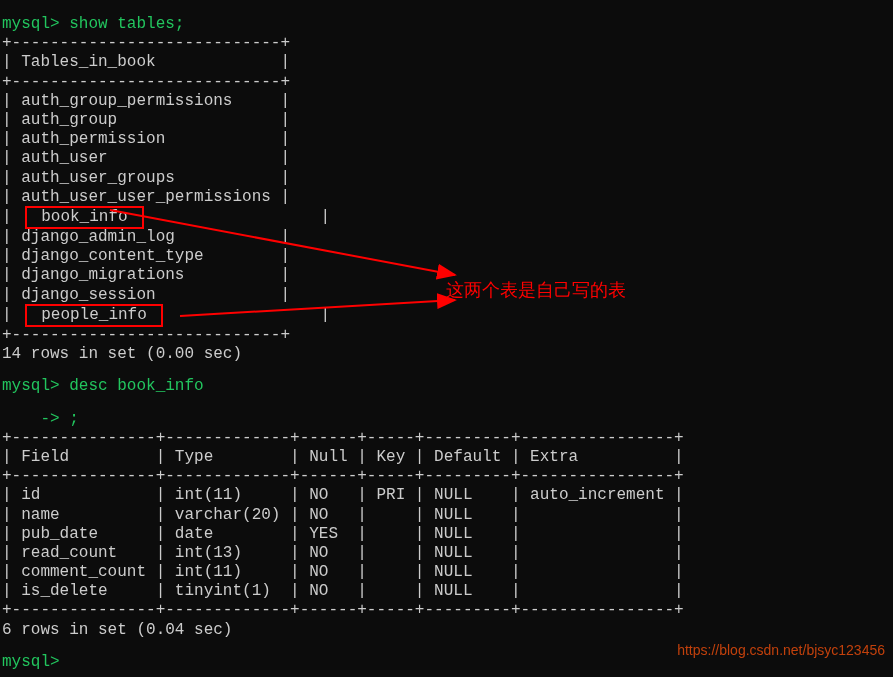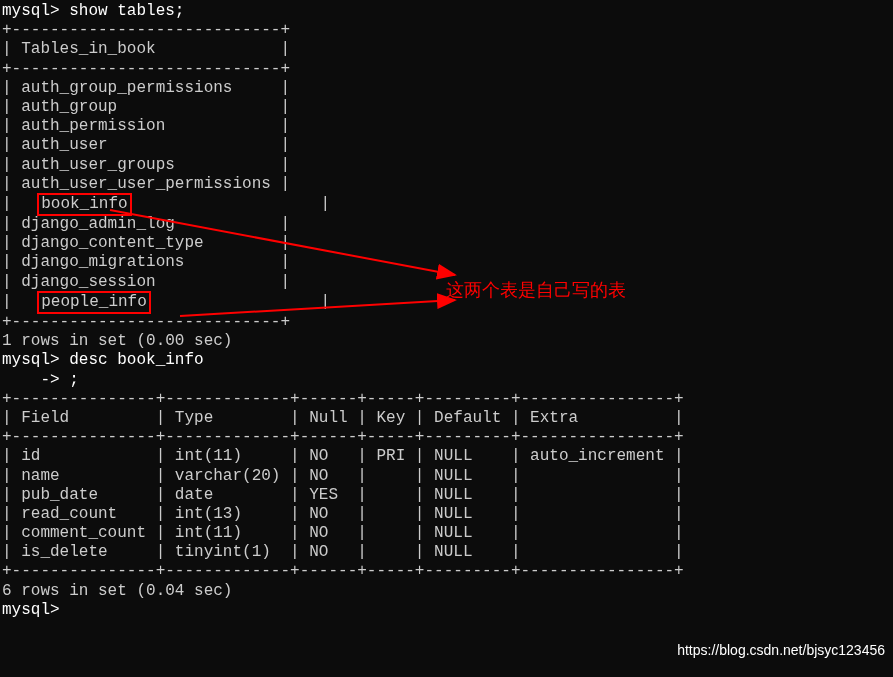"mysql> show tables;" .prompt { color: #ffffff -> #22c55e; margin-top: none -> 13px }
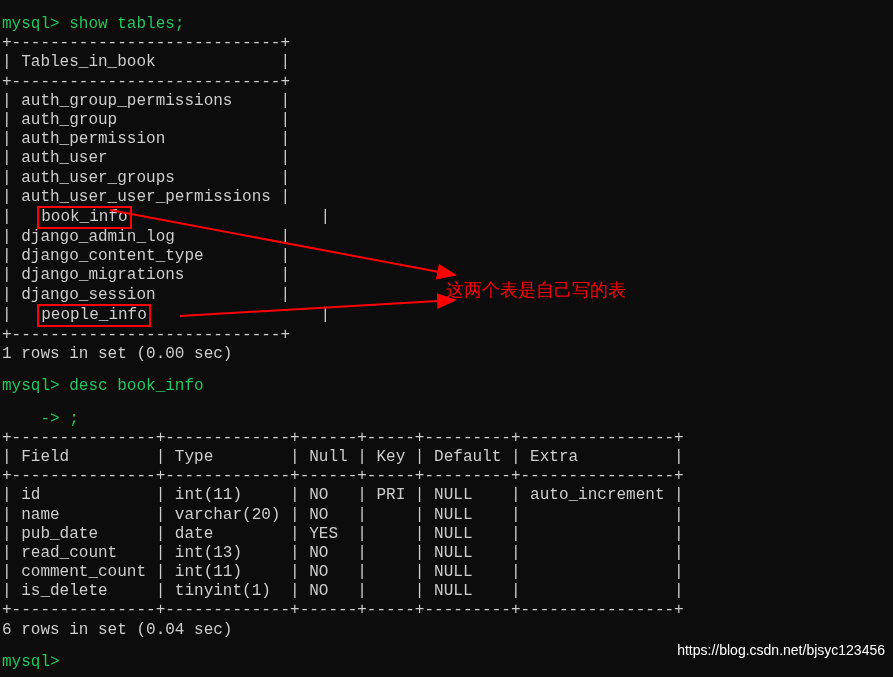"book_info" .red-box { margin: -1px 16px -> -1px 4px; padding: 0 2px -> 0 14px }
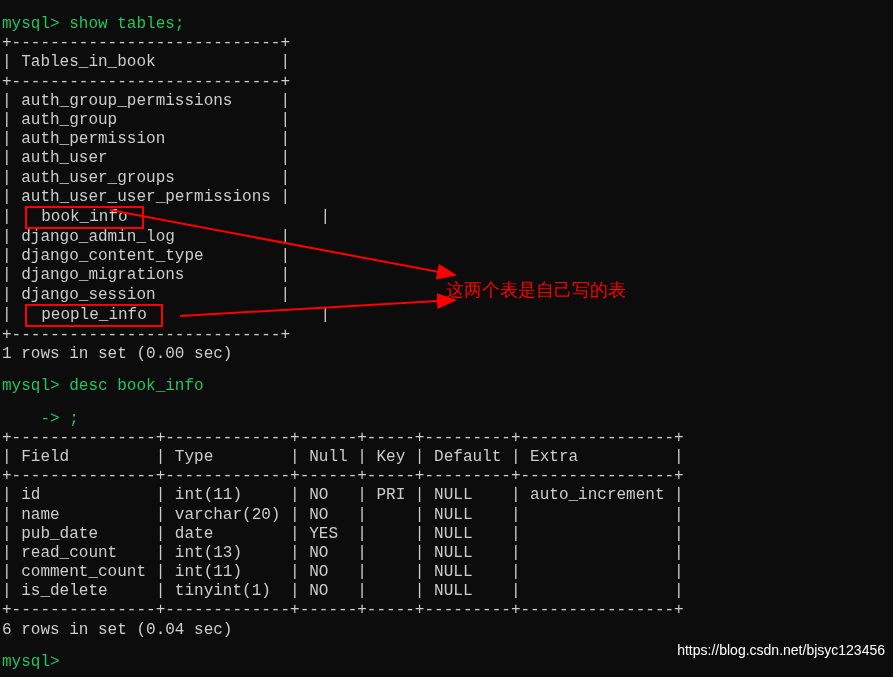"1 rows in set (0.00" div.line { text: 1 -> 14 }
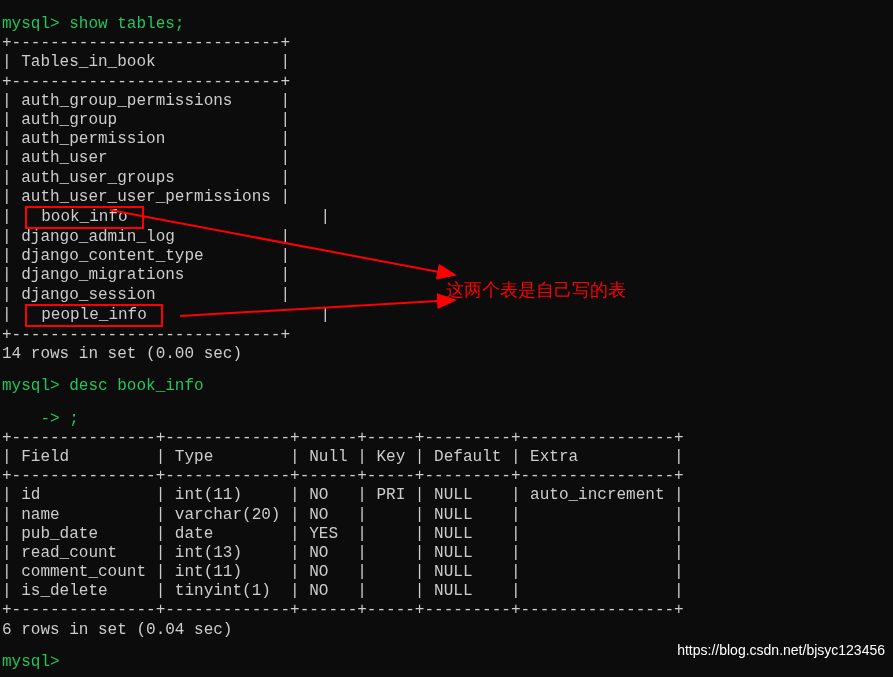"https://blog.csdn.net/bjsyc123456" .watermark { color: #ffffff -> #c2410c }
